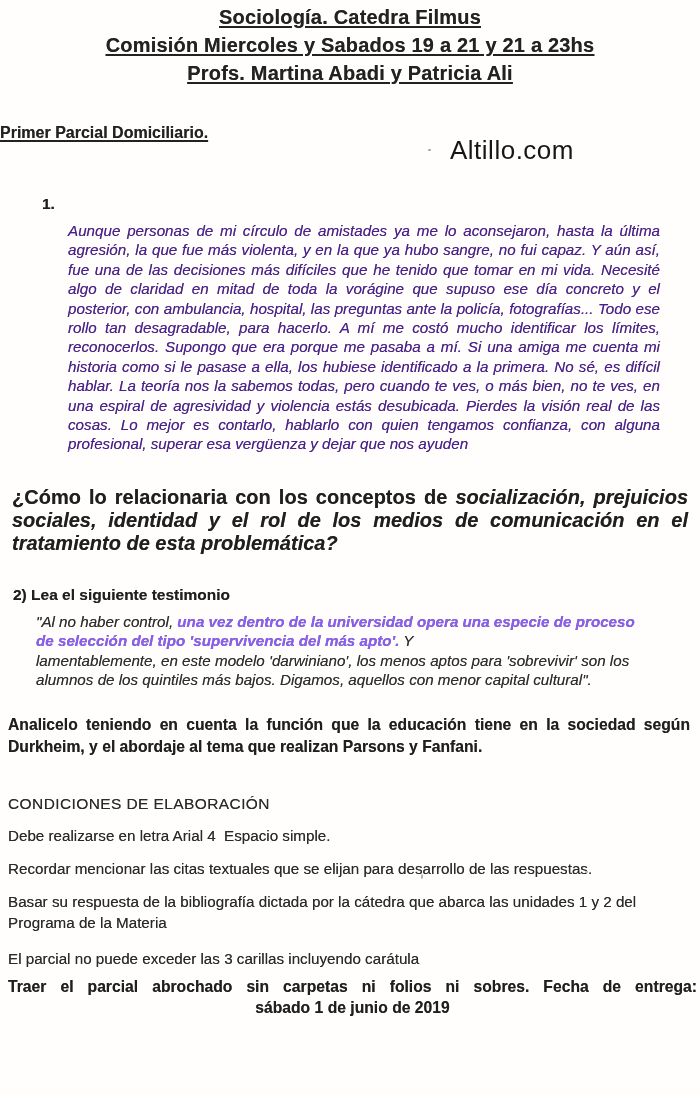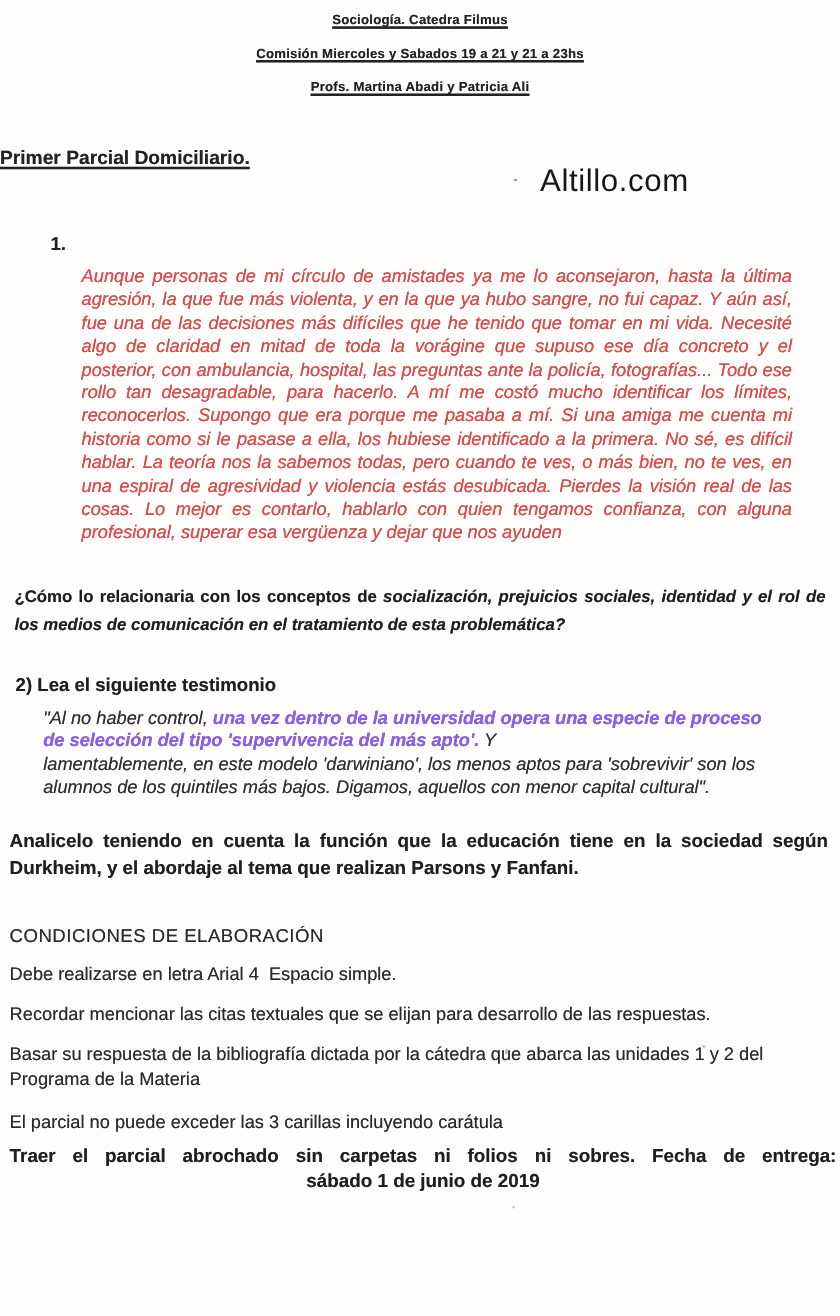"Sociología. Catedra Filmus" .header p { font-size: 11px -> 20px }
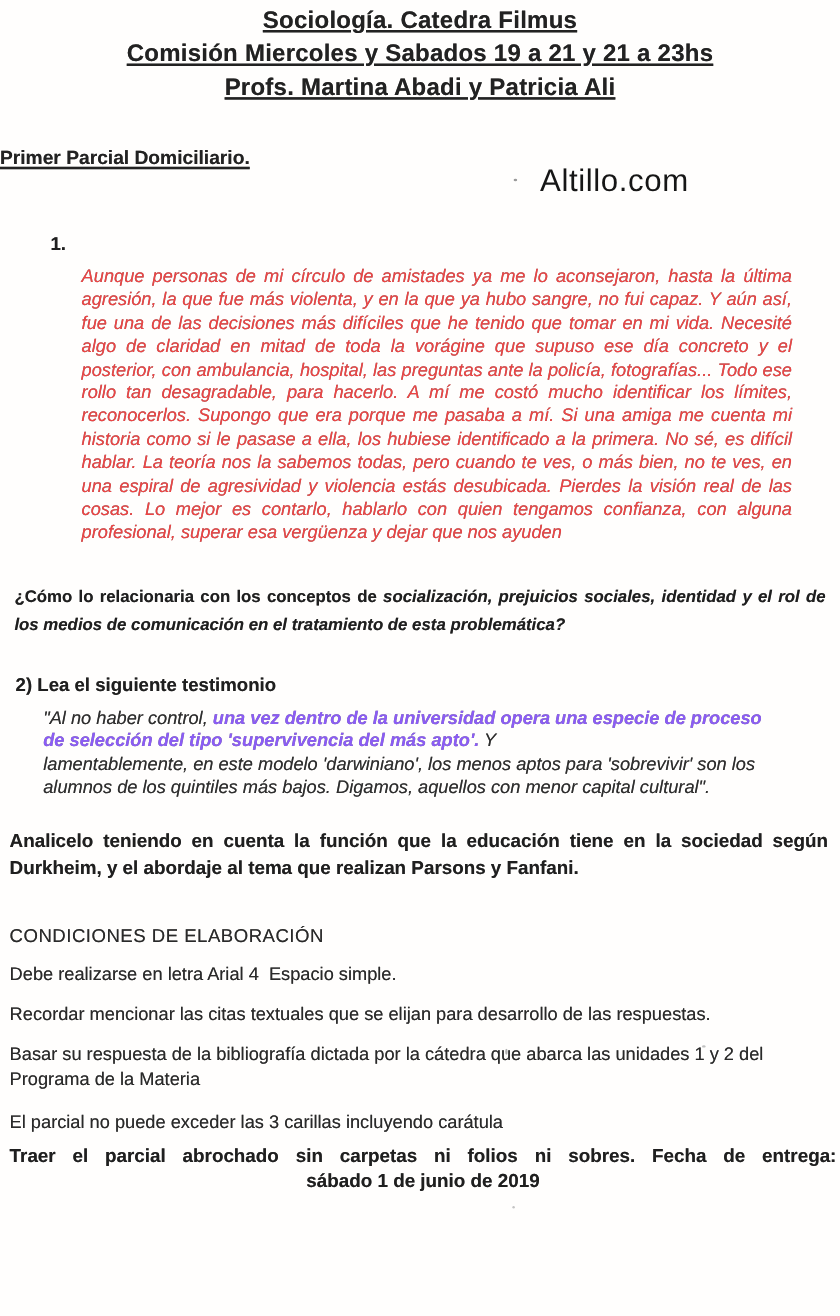"Aunque personas de mi círculo" .testimony { color: #ef4444 -> #4c1d95 }
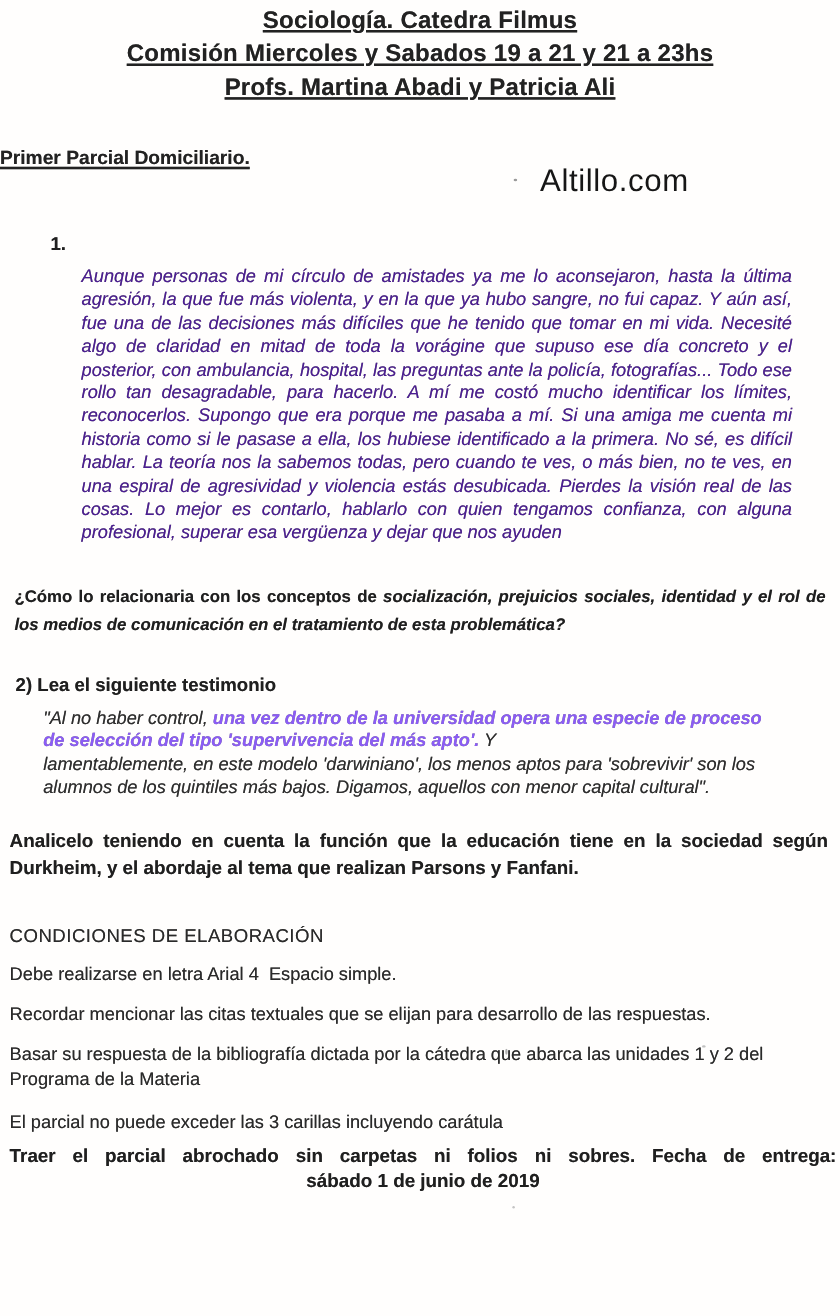"¿Cómo lo relacionaria con los" .question { font-size: 14px -> 20px }
